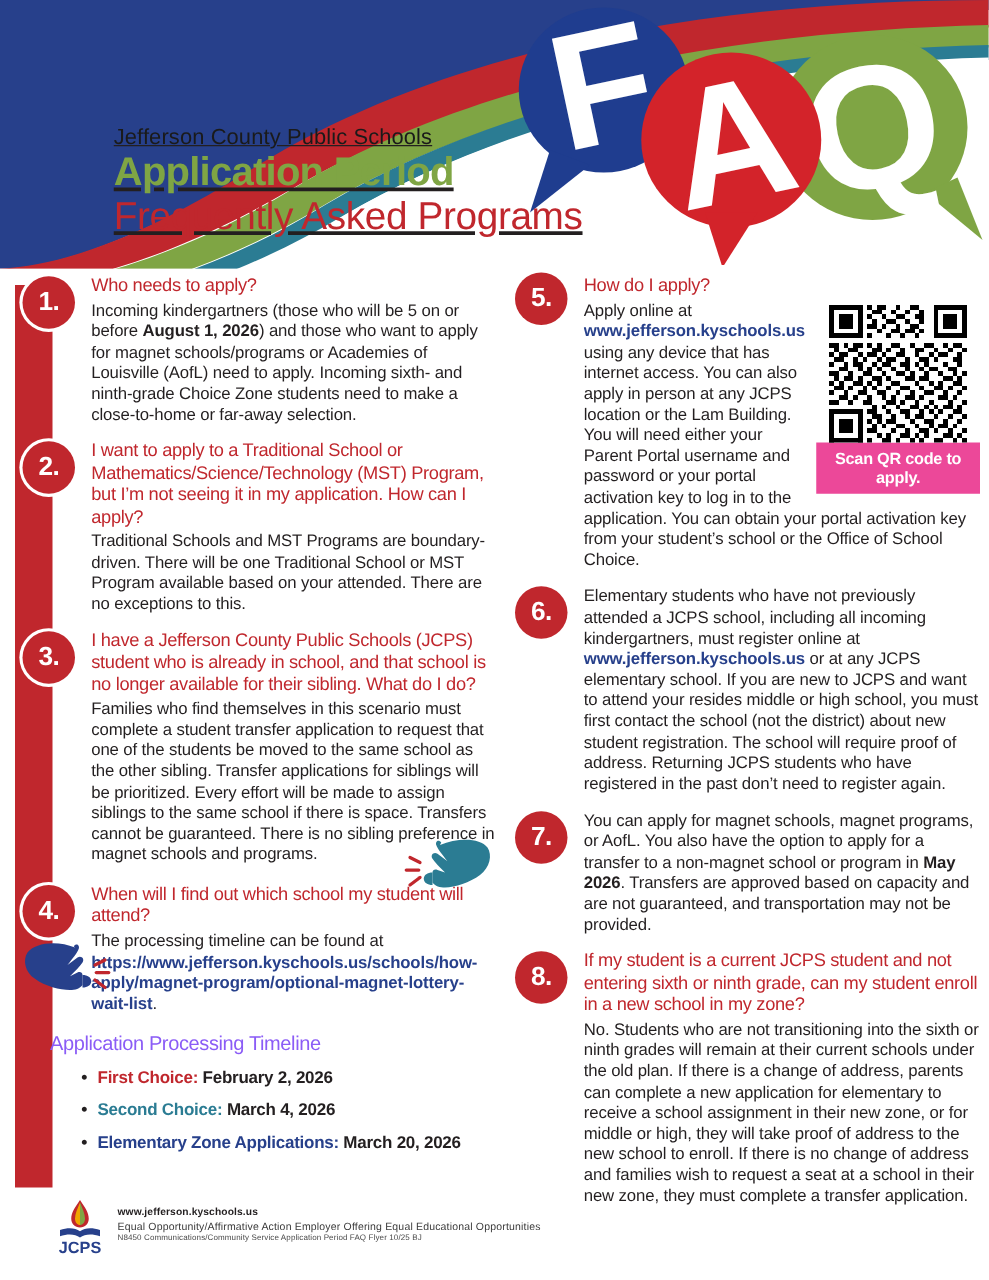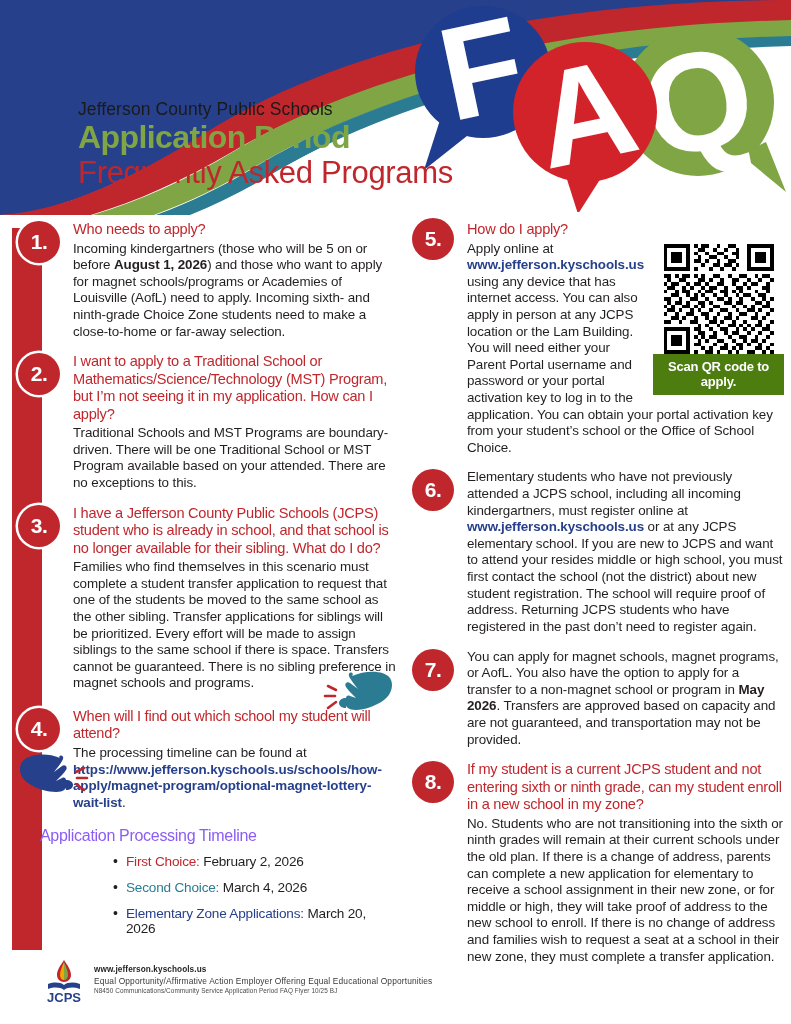"Jefferson County Public Schools" .title-block { left: 78px -> 91px; text-decoration: none -> underline }
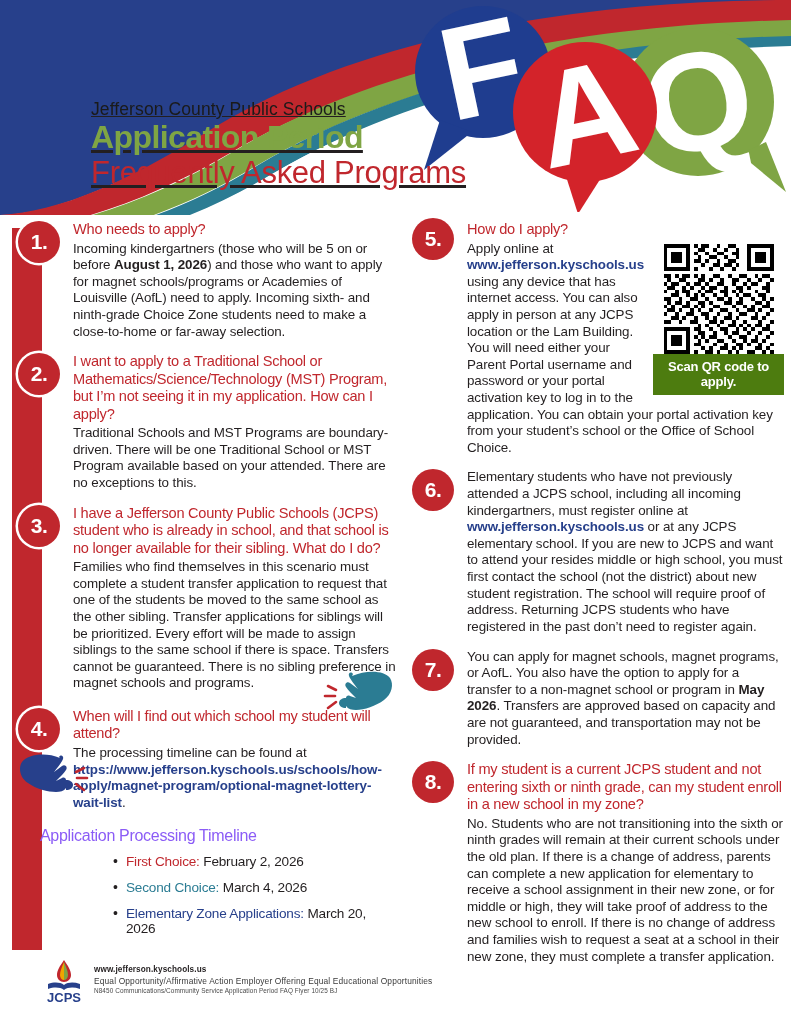"Scan QR code to apply." .qr-caption { background: #4d7c0f -> #ec4899 }
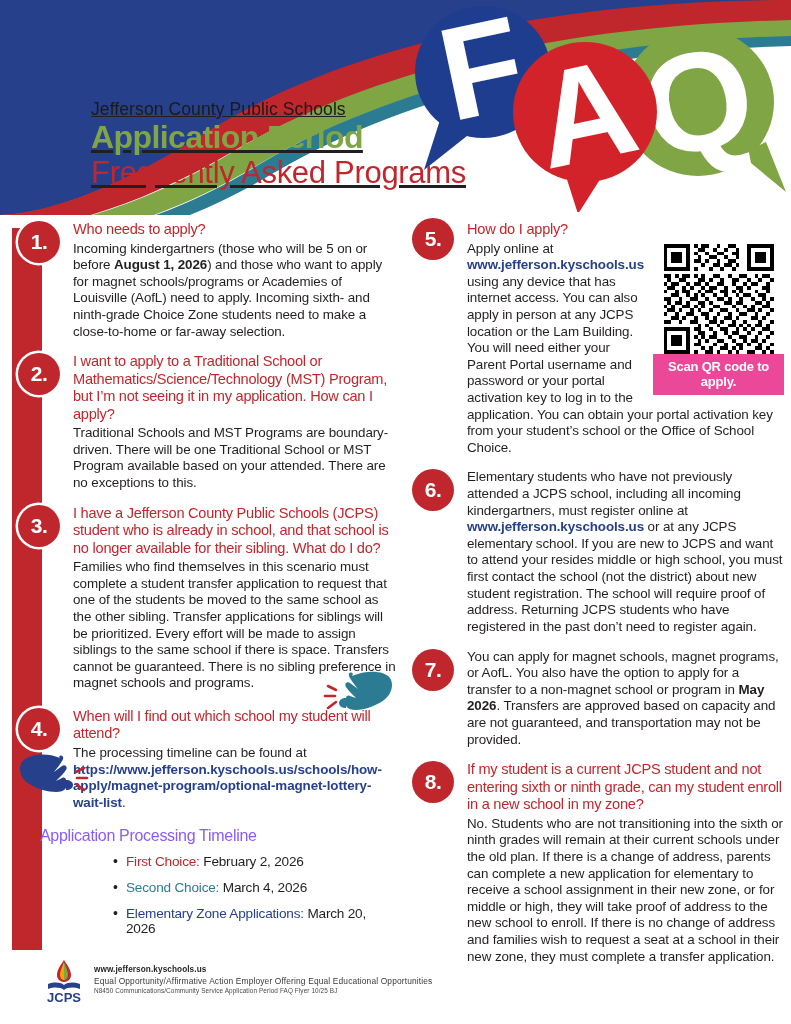"First Choice: February 2, 2026" .tl-list li { font-weight: 400 -> 700; margin-left: 48px -> none }
